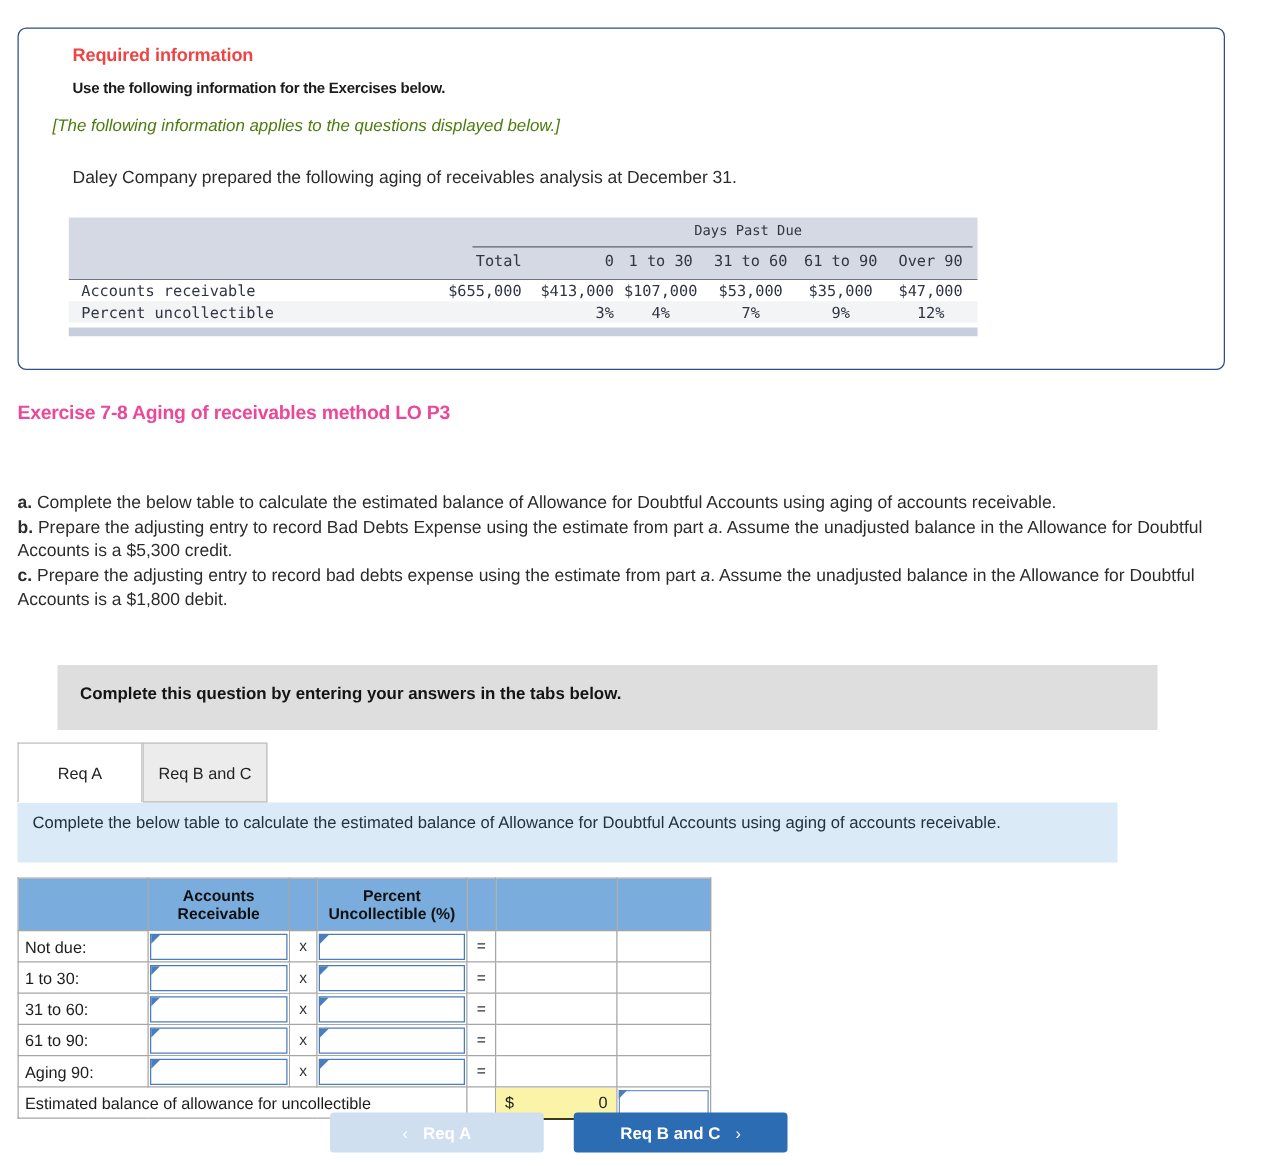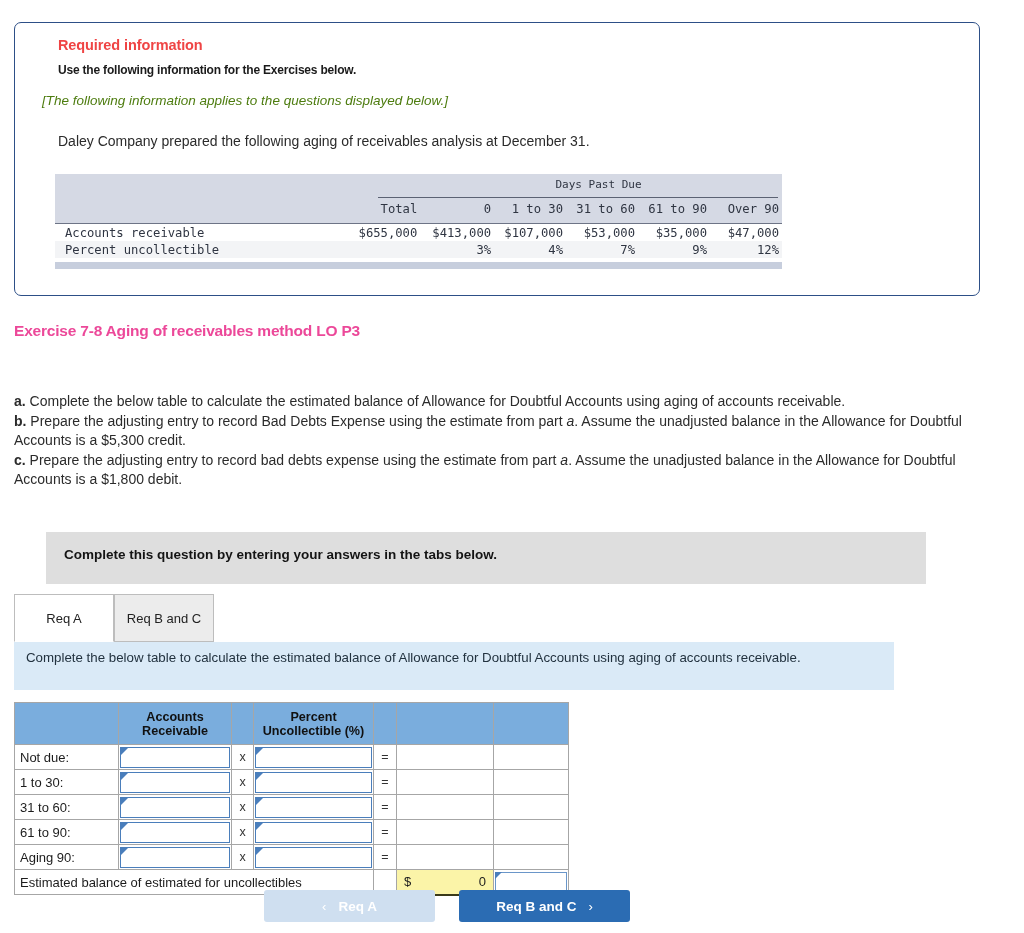"1 to 30" .aging .c-d { text-align: right -> center }
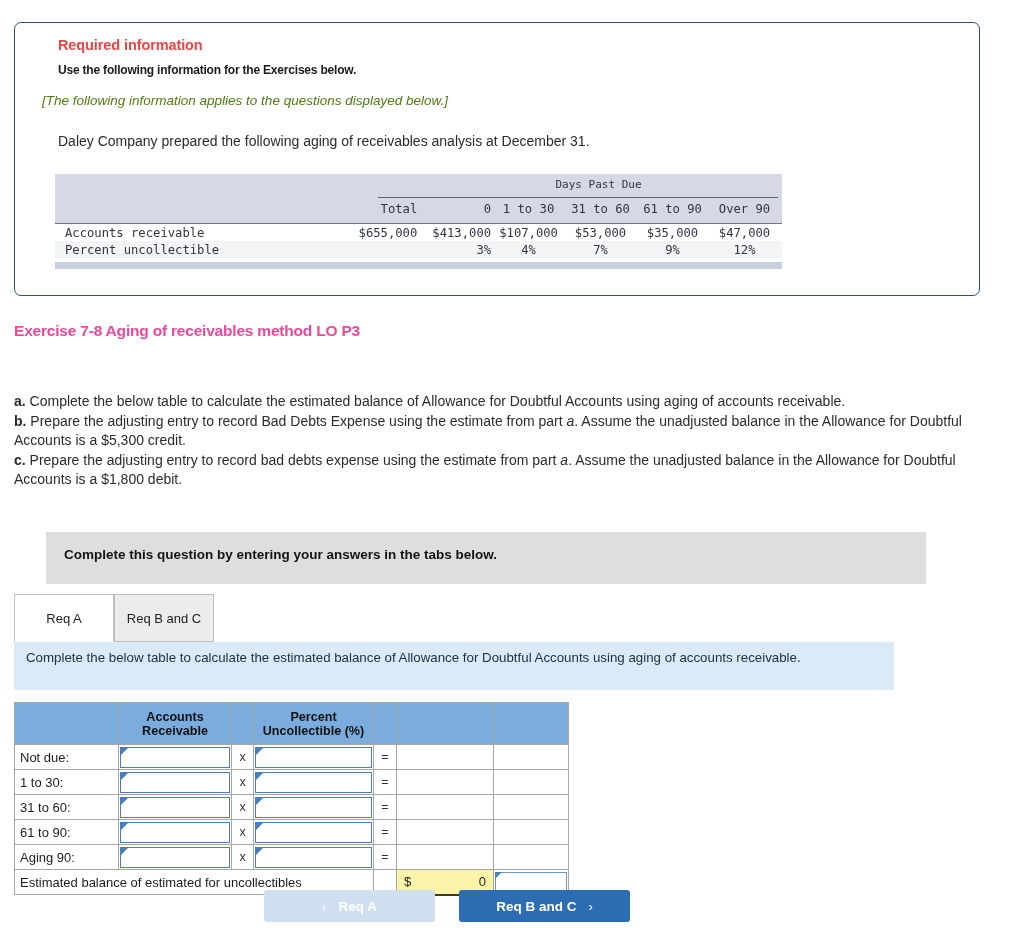"Estimated balance of estimated for" td.lbl { text: estimated for uncollectibles -> allowance for uncollectible }
